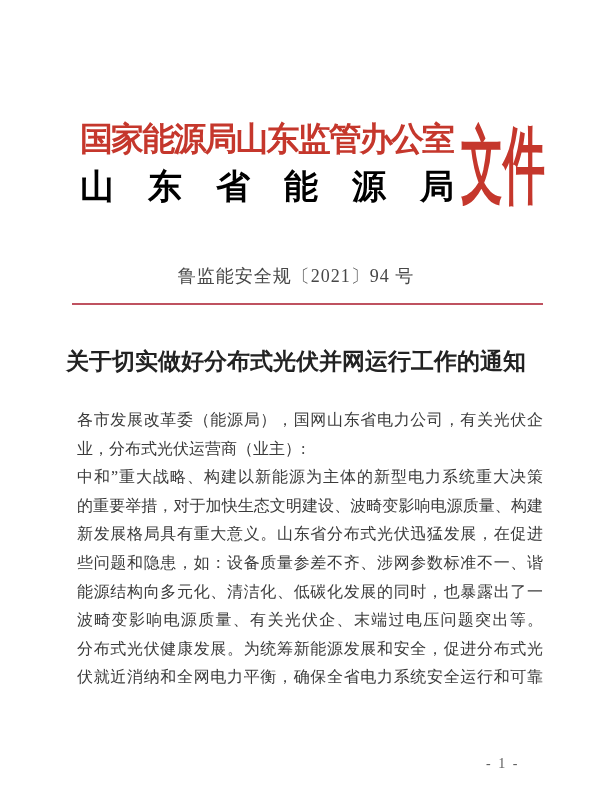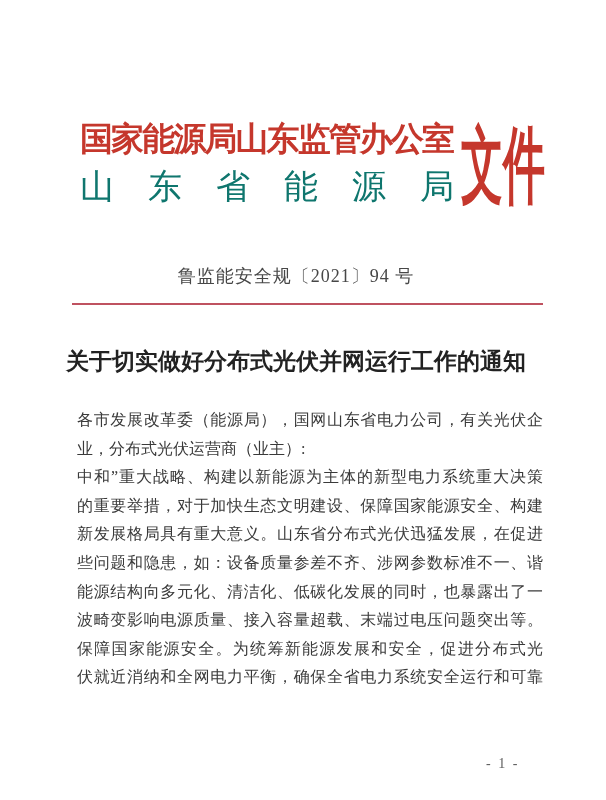"山 东 省 能 源" .agency-line2 { color: #0f766e -> #000000; font-weight: 400 -> 700 }
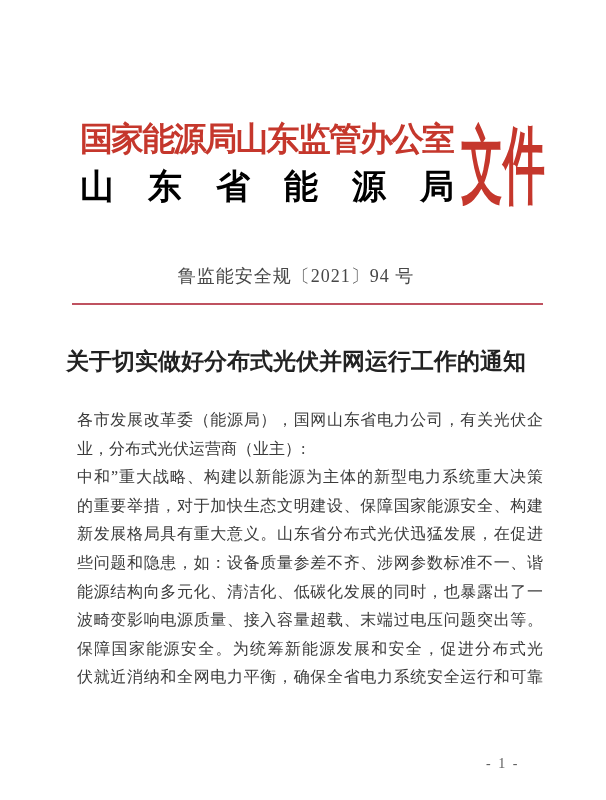"的重要举措，对于加快生态文明建设、保障国家能源安全、构建" div.body-line { text: 保障国家能源安全 -> 波畸变影响电源质量 }
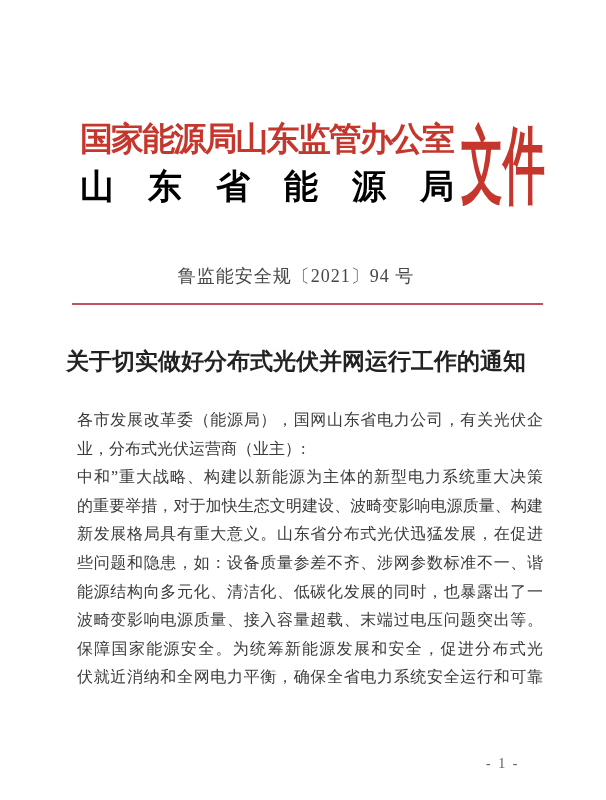"波畸变影响电源质量、接入容量超载、末端过电压问题突出等。" div.body-line { text: 接入容量超载 -> 有关光伏企 }
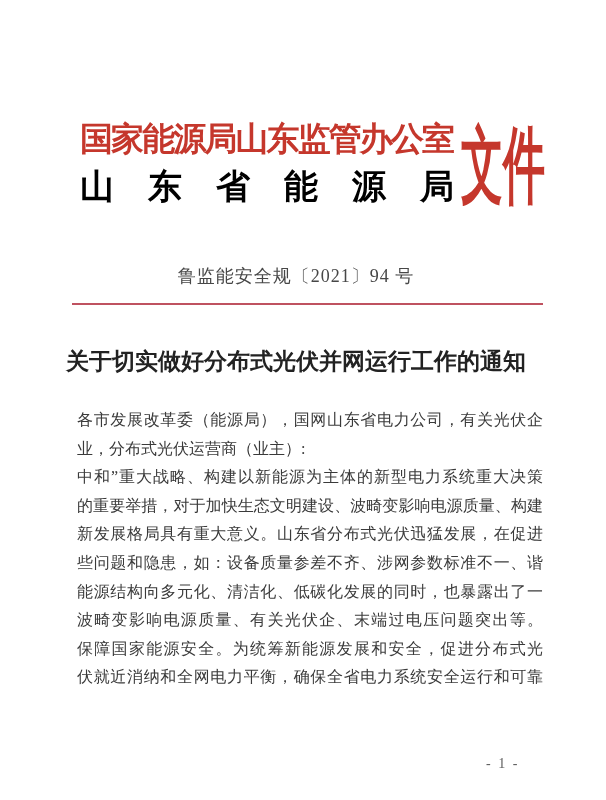"保障国家能源安全。为统筹新能源发展和安全，促进分布式光" div.body-line { text: 保障国家能源安全 -> 分布式光伏健康发展 }
